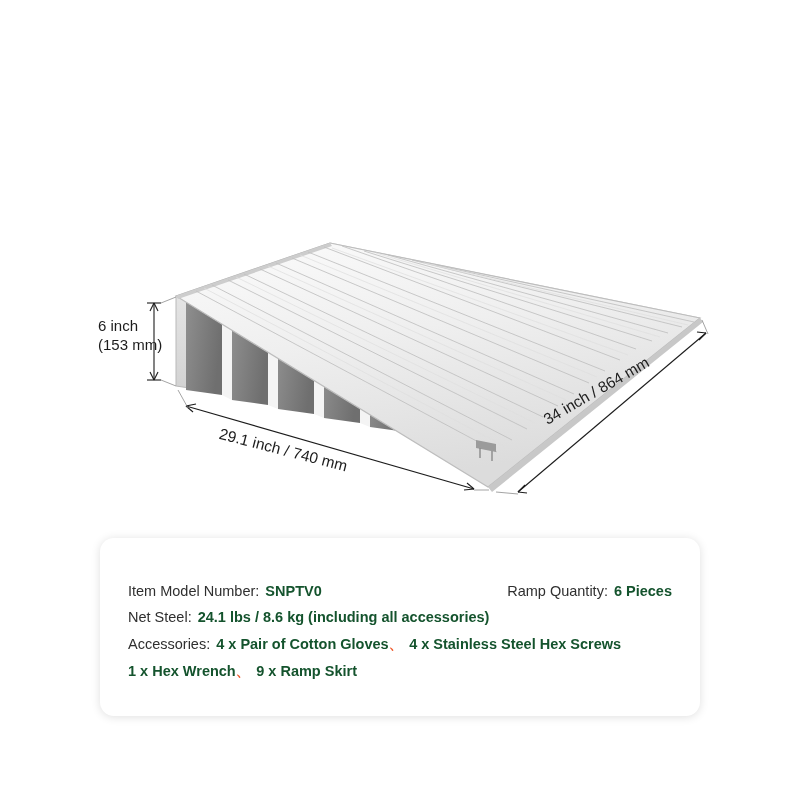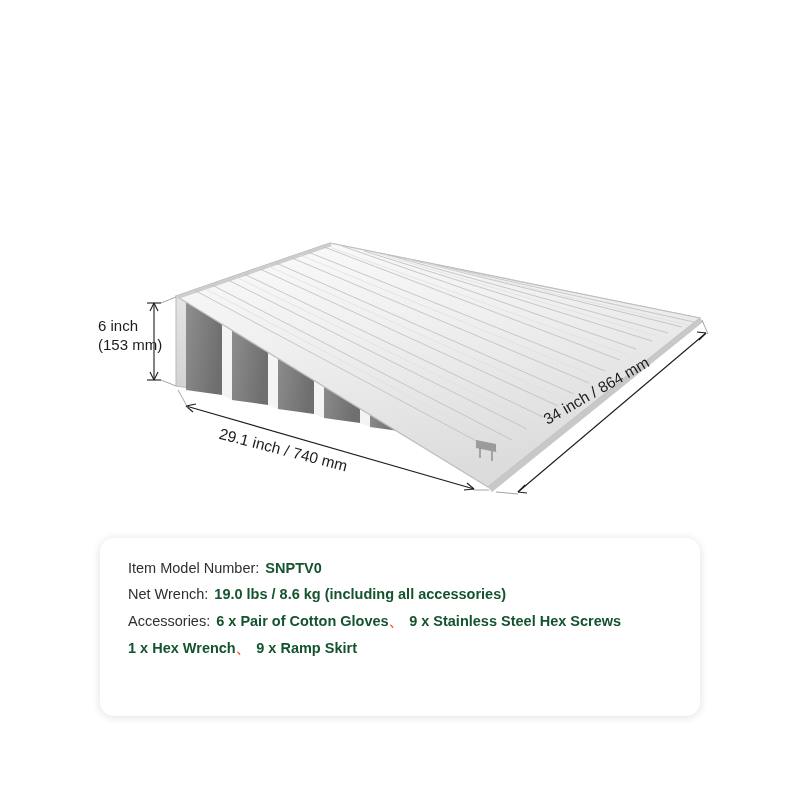"Item Model Number:" .row-split .pair { margin-top: none -> 23px }
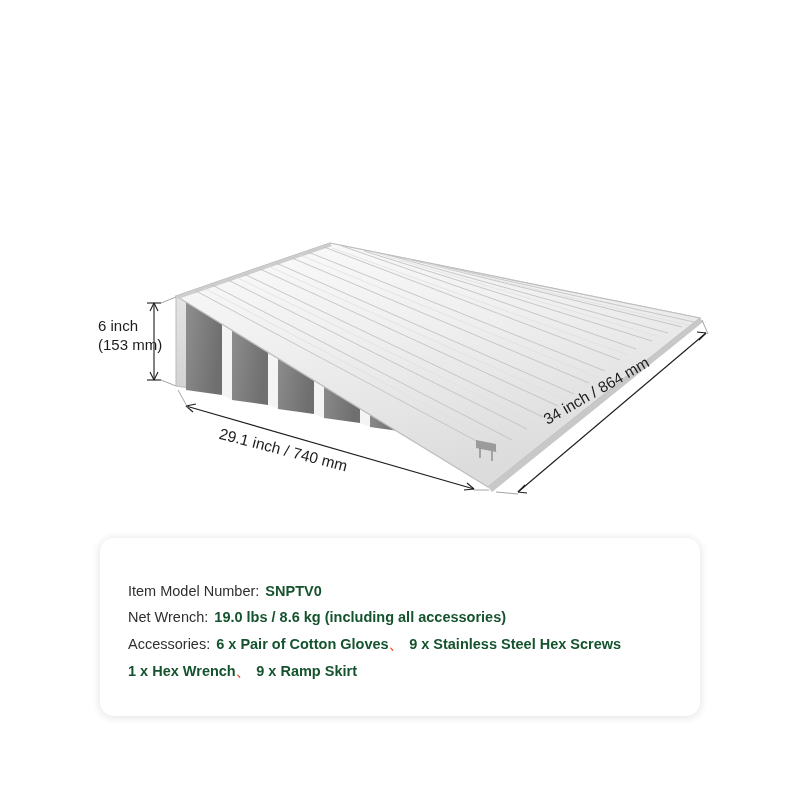"Ramp Quantity:" span.pair { html: none -> <span> <span>Ramp Quantity:</span> <span>6 Pieces</span> </span> }
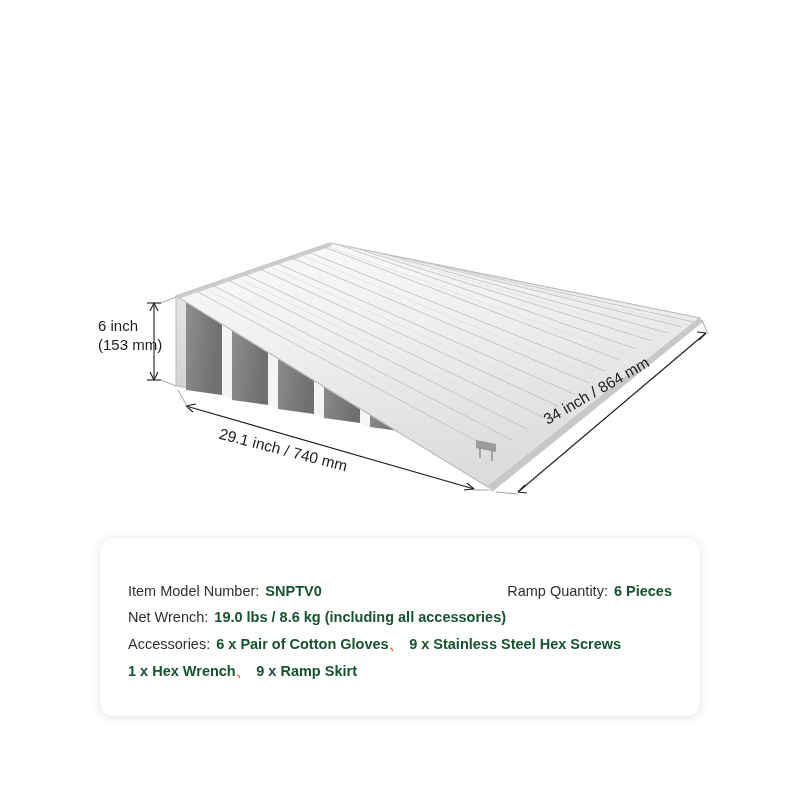"Net Wrench:" span.spec-label { text: Wrench -> Steel }
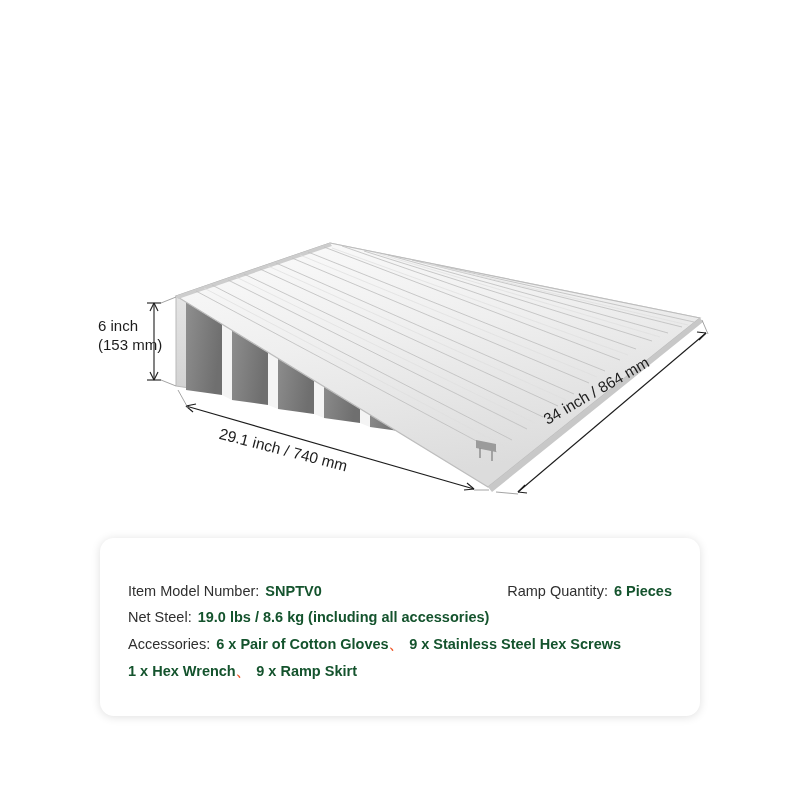"19.0 lbs / 8.6 kg" span.spec-value { text: 19.0 -> 24.1 }
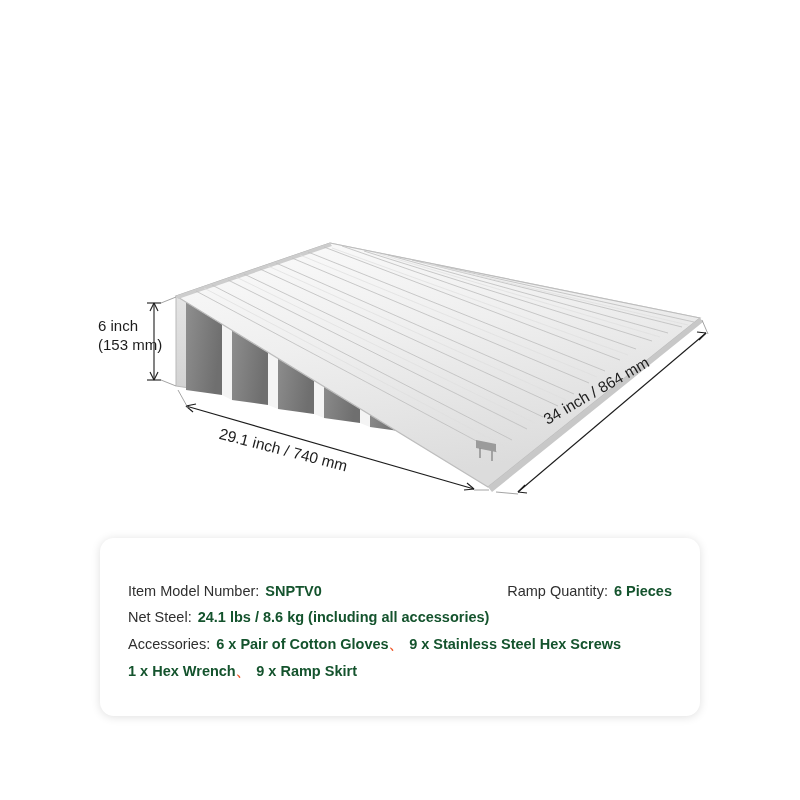"6 x Pair of Cotton" span.spec-value { text: 6 -> 4 }
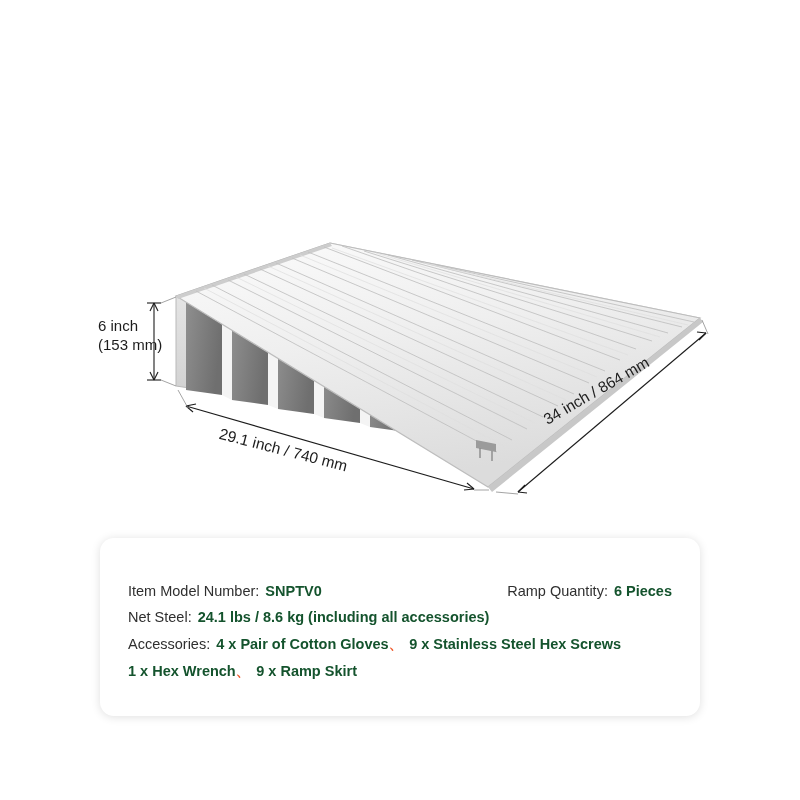"9 x Stainless Steel Hex" span.spec-value { text: 9 -> 4 }
